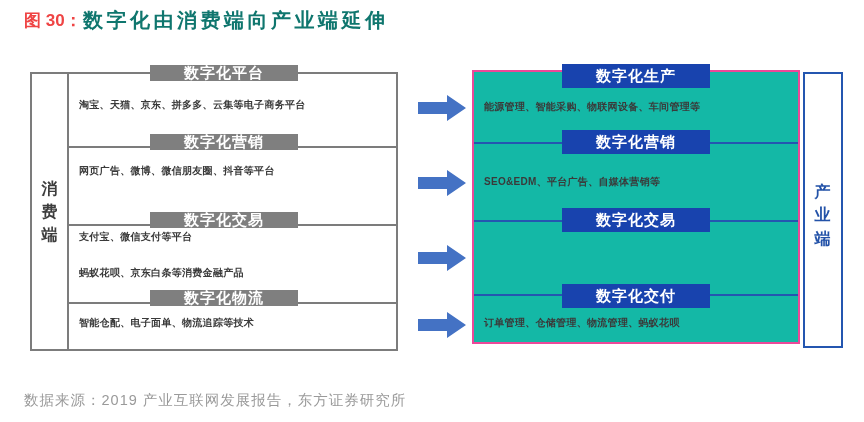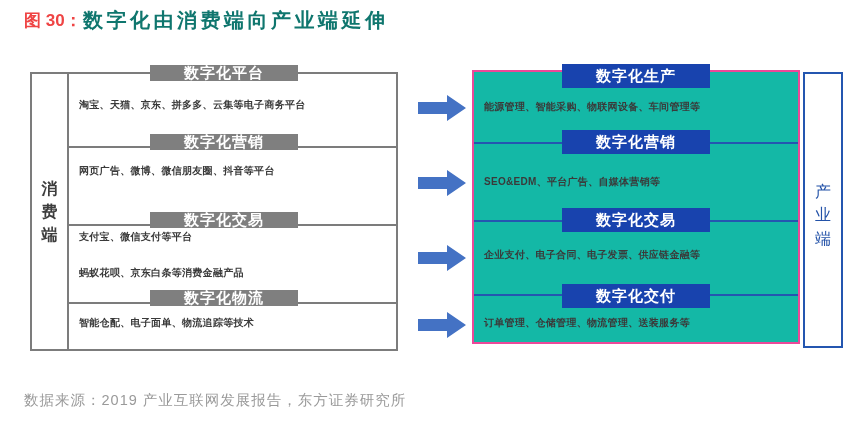"产业端" .side-label-blue { font-weight: normal -> bold; text-align: center -> none }
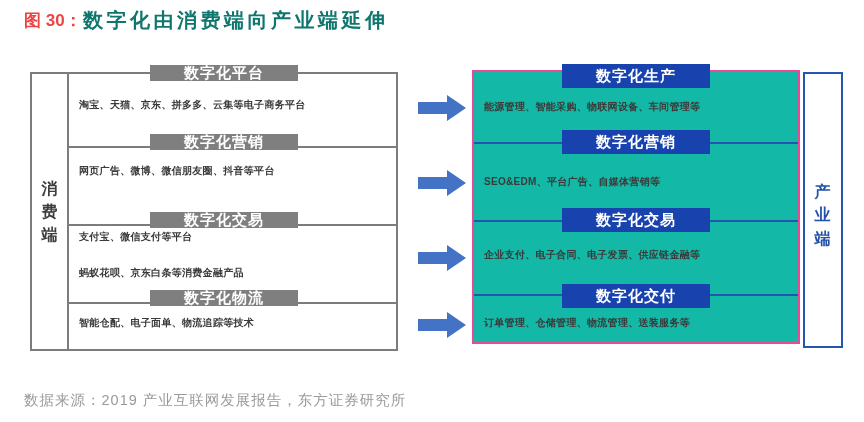"企业支付、电子合同、电子发票、供应链金融等" div.body-line { html: <div>企业支付、电子合同、电子发票、供应链金融等</div> -> none }
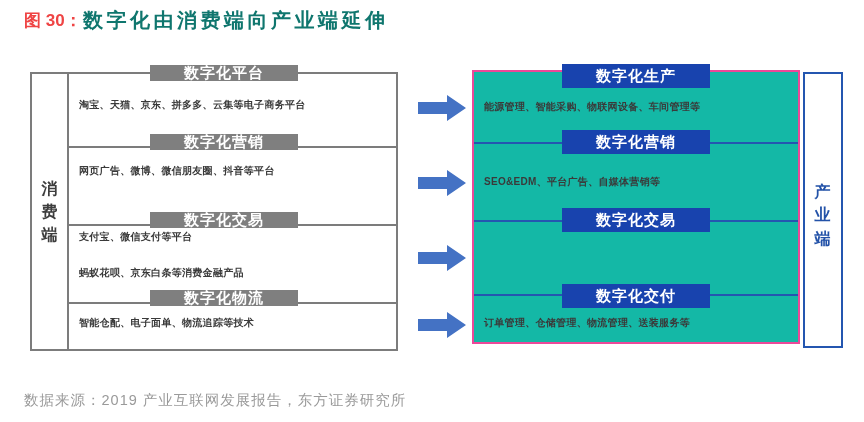"订单管理、仓储管理、物流管理、送装服务等" div.body-line { text: 送装服务等 -> 蚂蚁花呗 }
